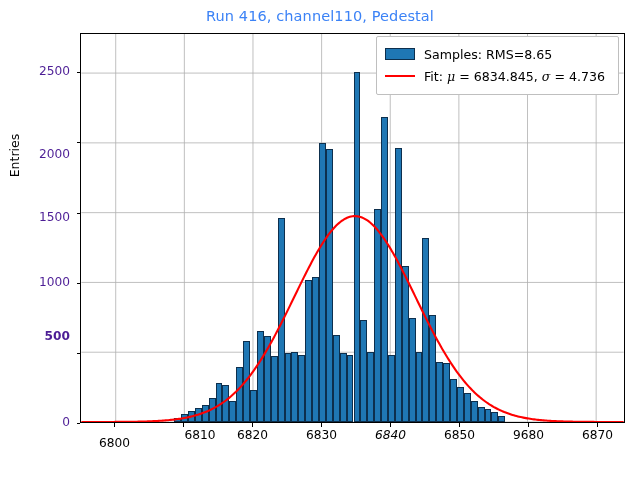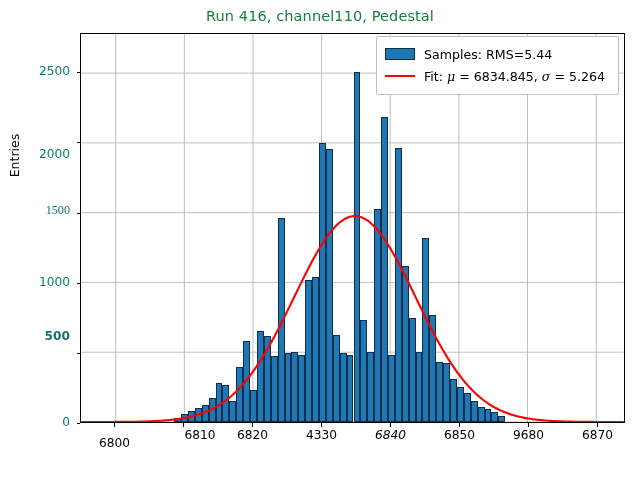"Run 416, channel110, Pedestal" #chart-title { color: #15803d -> #3b82f6 }
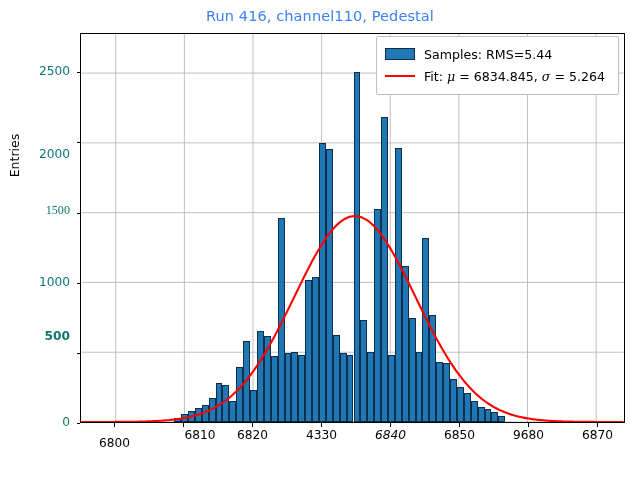"5.44" span { text: 5.44 -> 8.65 }
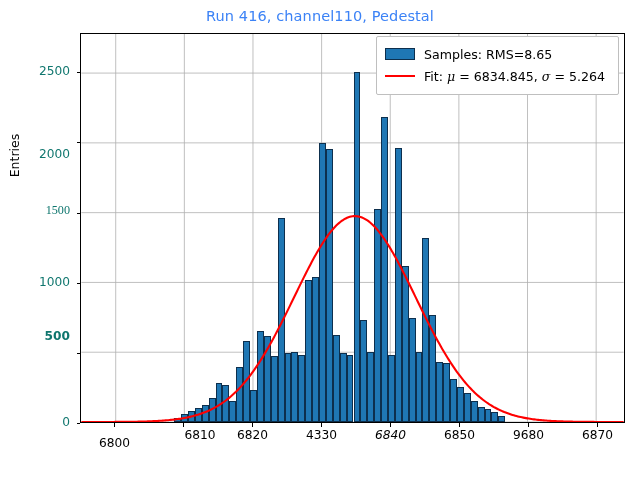"2500" .ytick-label { color: #0f766e -> #4c1d95 }
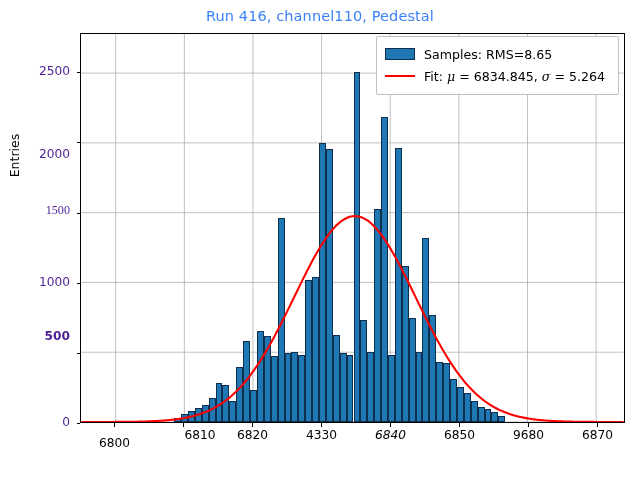"= 5.264" span { text: 5.264 -> 4.736 }
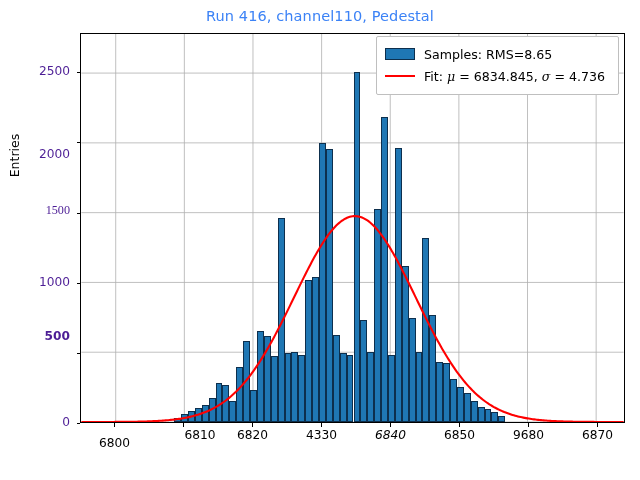"1500" div.ytick-label { font-family: Liberation Serif, serif -> none; top: 211px -> 218px }
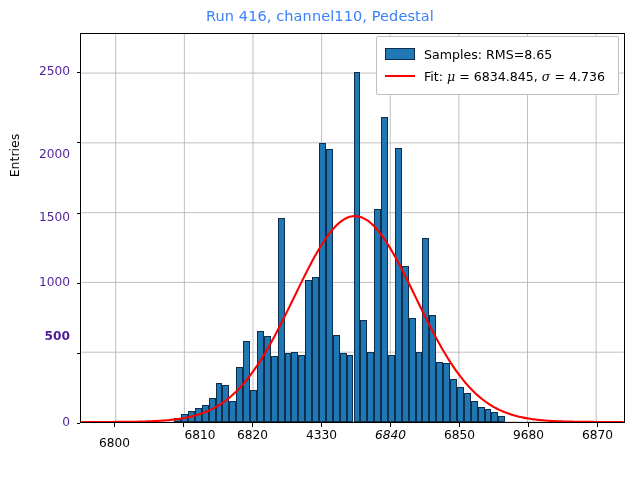"4330" div.xtick-label { text: 4330 -> 6830 }
